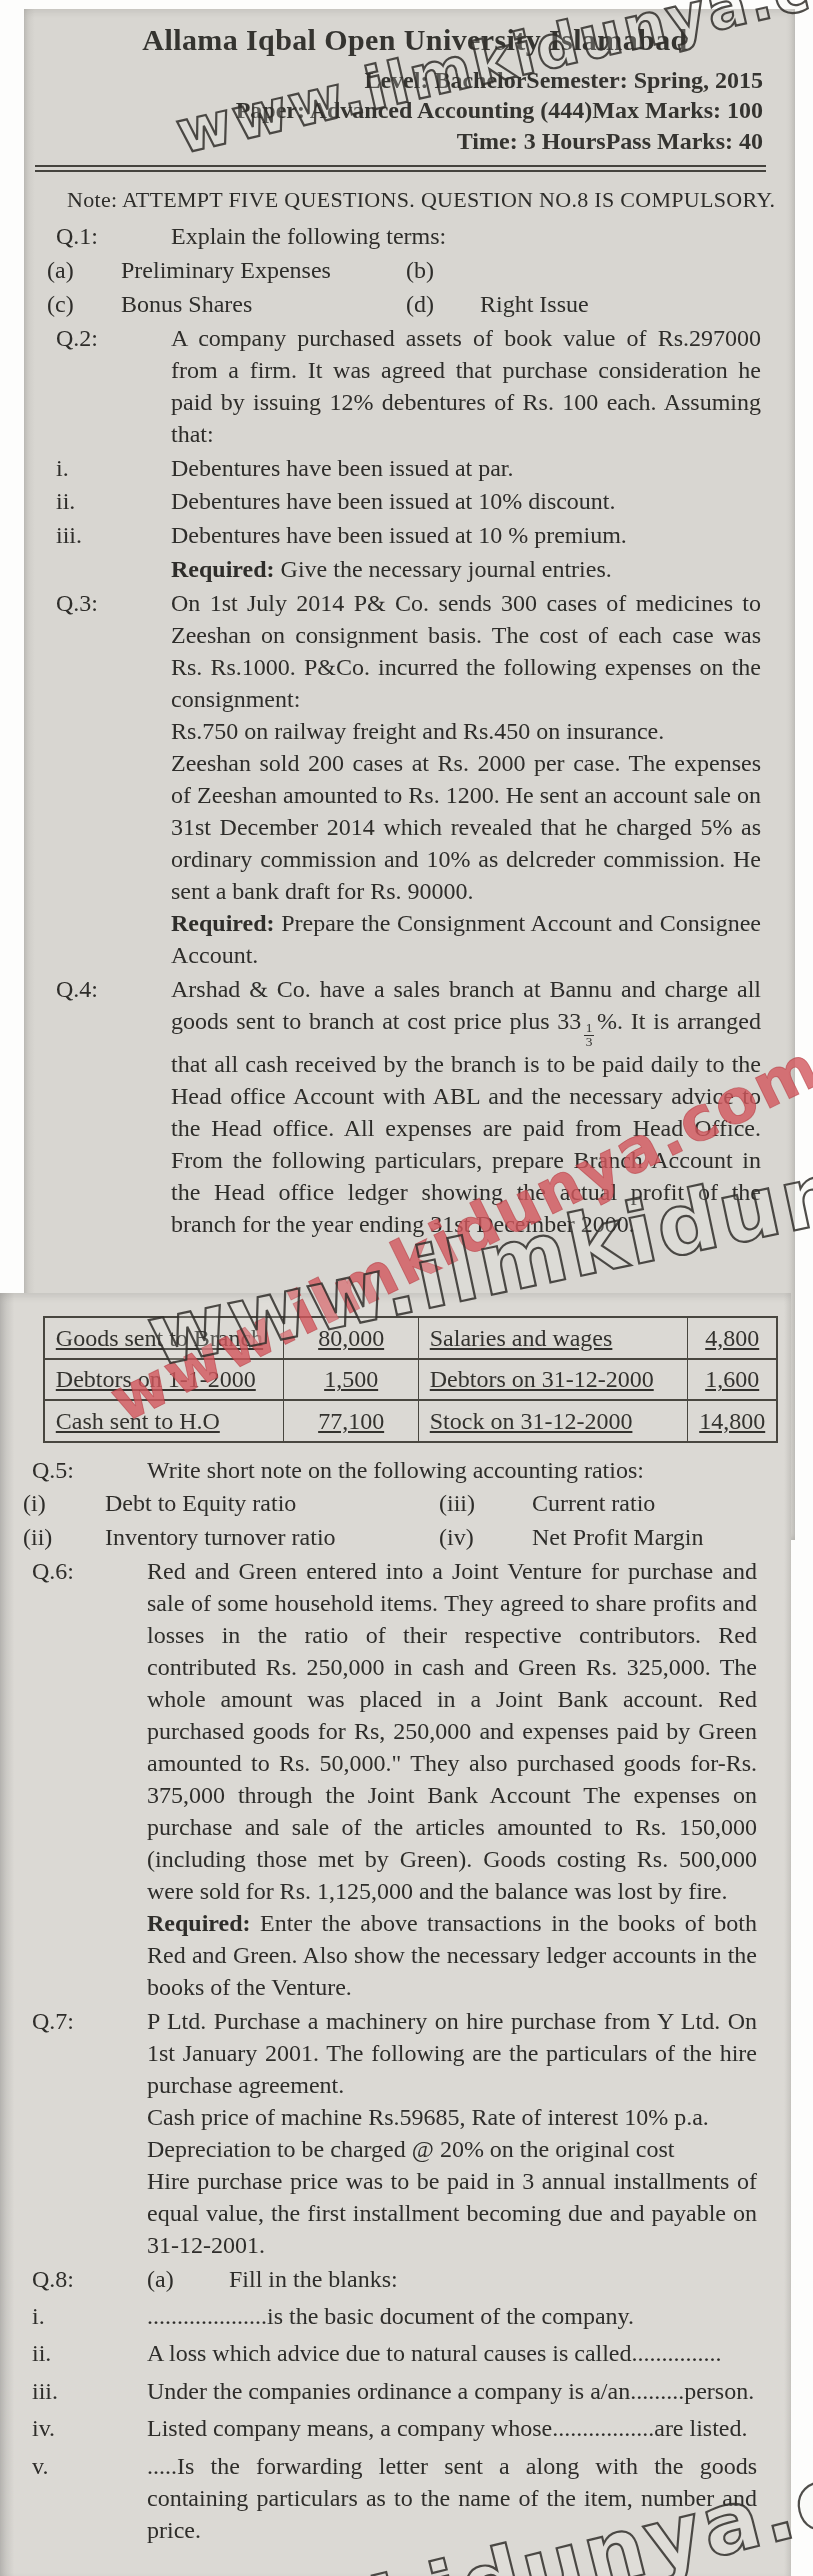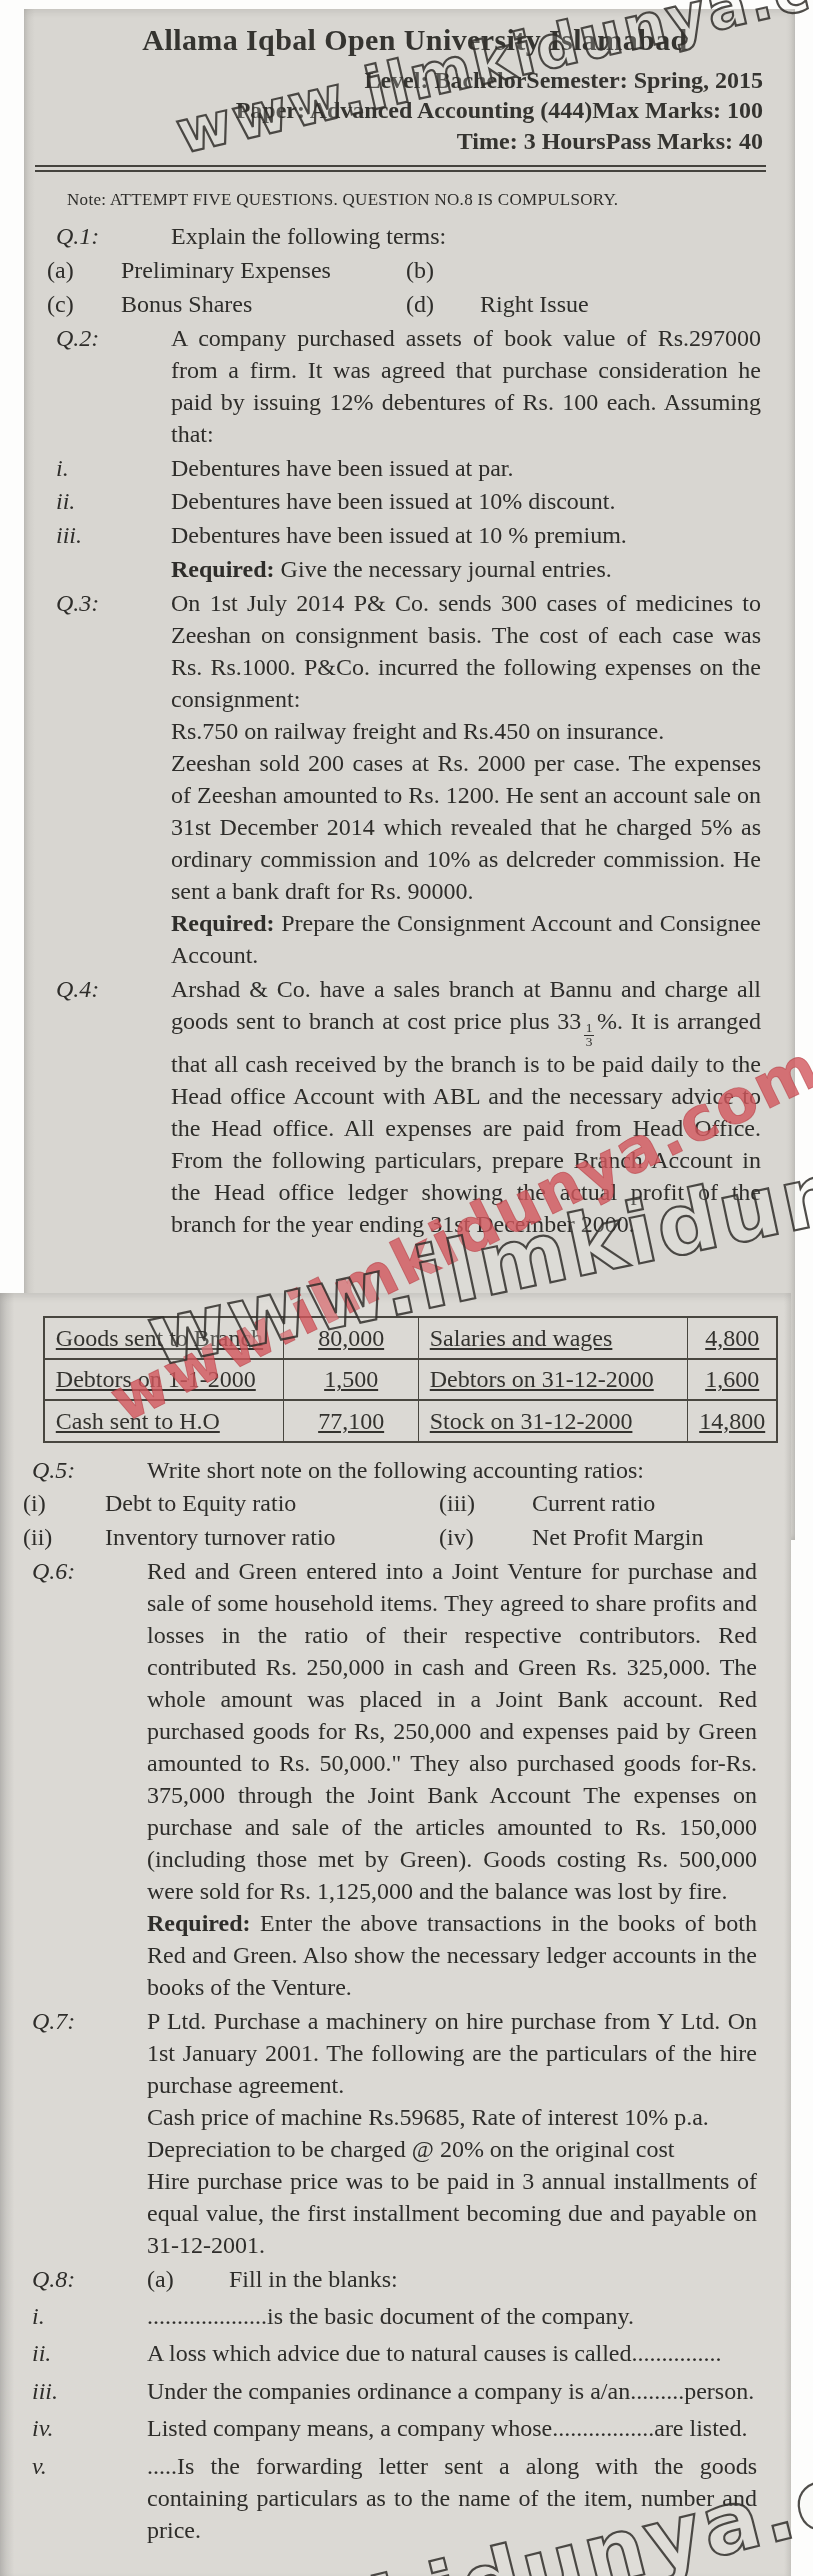"Note: ATTEMPT FIVE QUESTIONS. QUESTION" .note { font-size: 17px -> 22px }
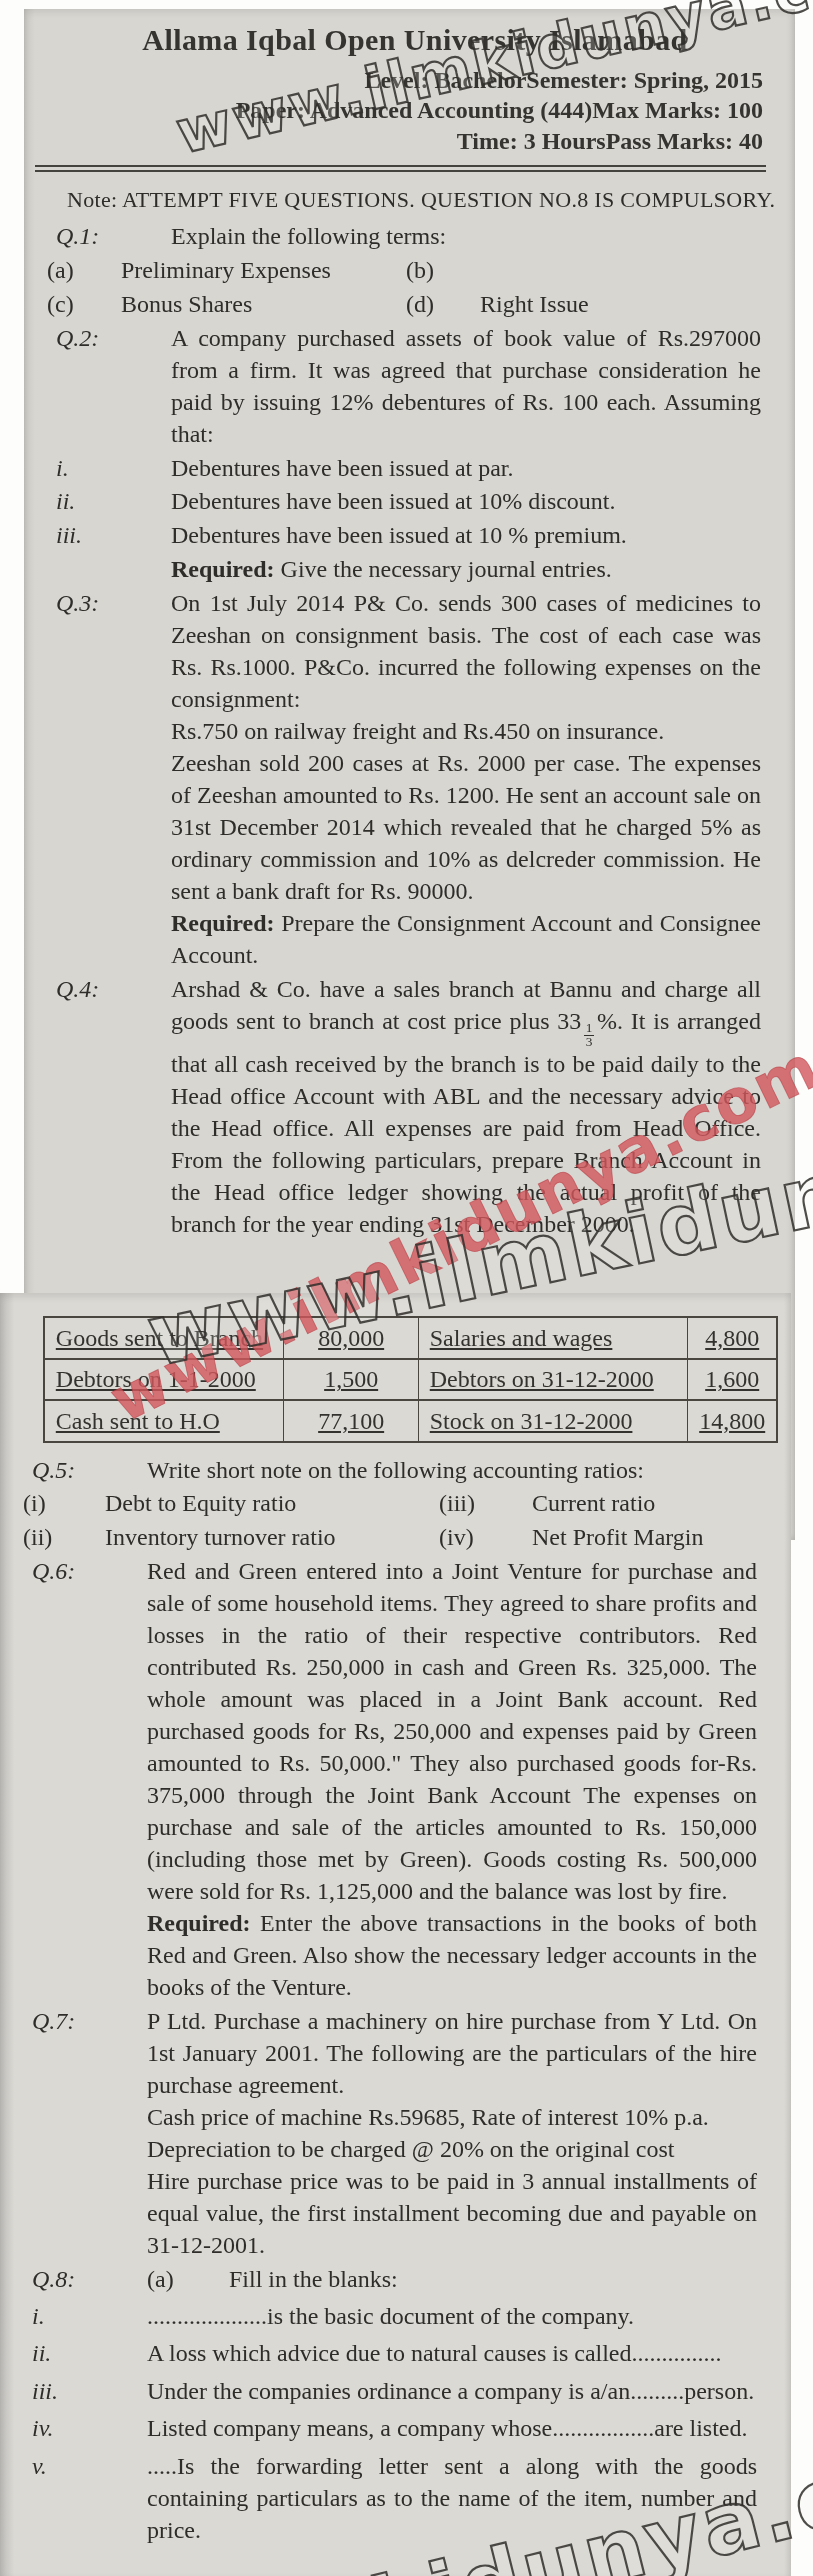"Q.1:" .qlabel { font-style: italic -> none }
